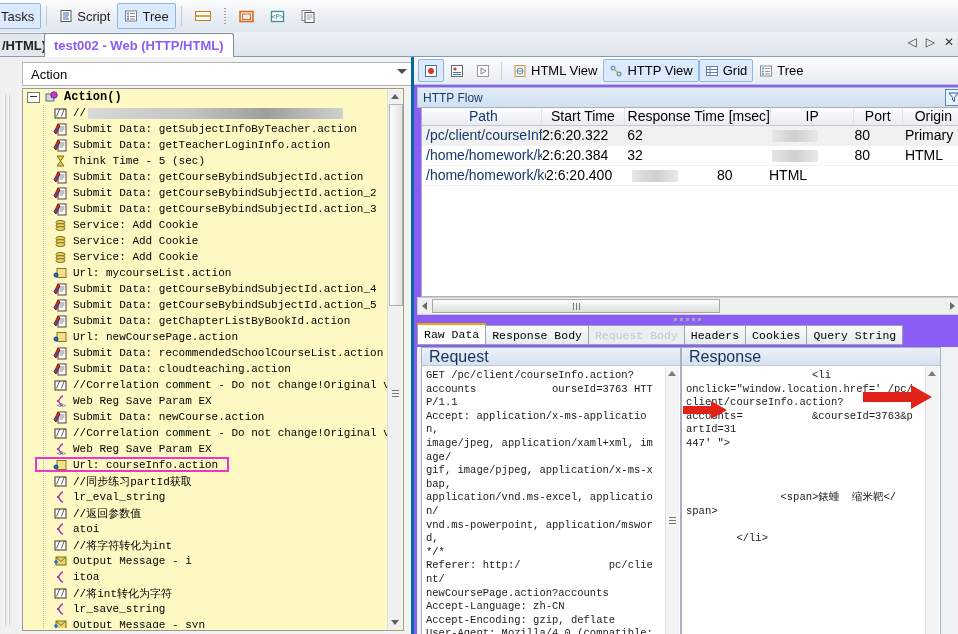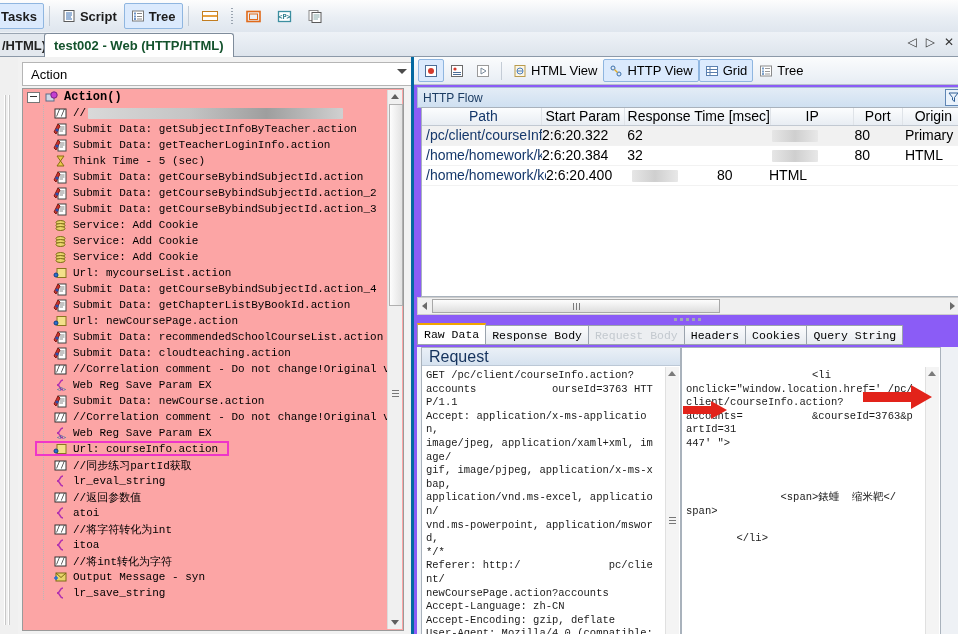"Tasks" .toolbar { font-weight: bold -> none }
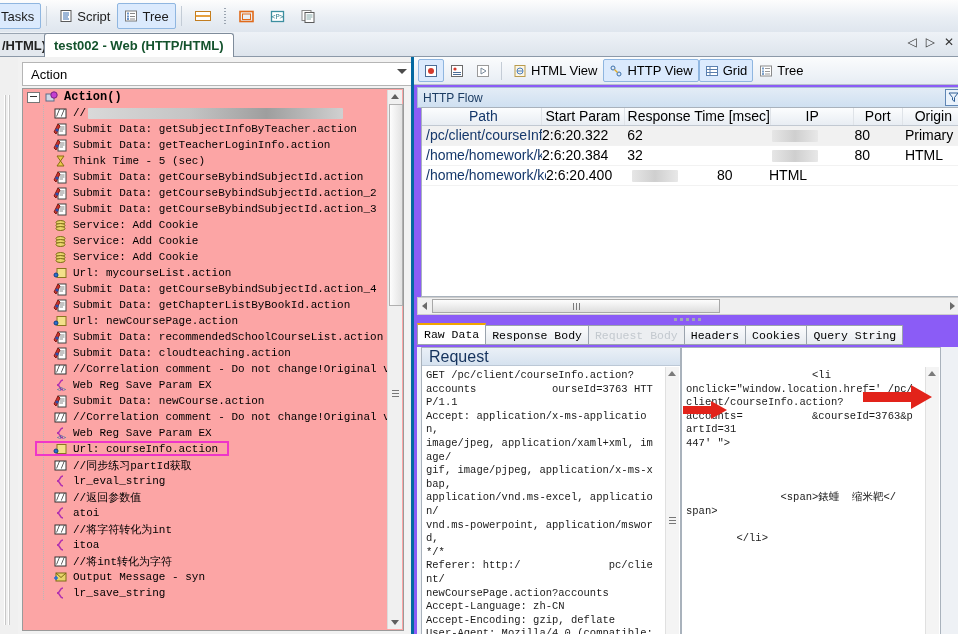"test002 - Web (HTTP/HTML)" .doctab { color: #14532d -> #8b5cf6 }
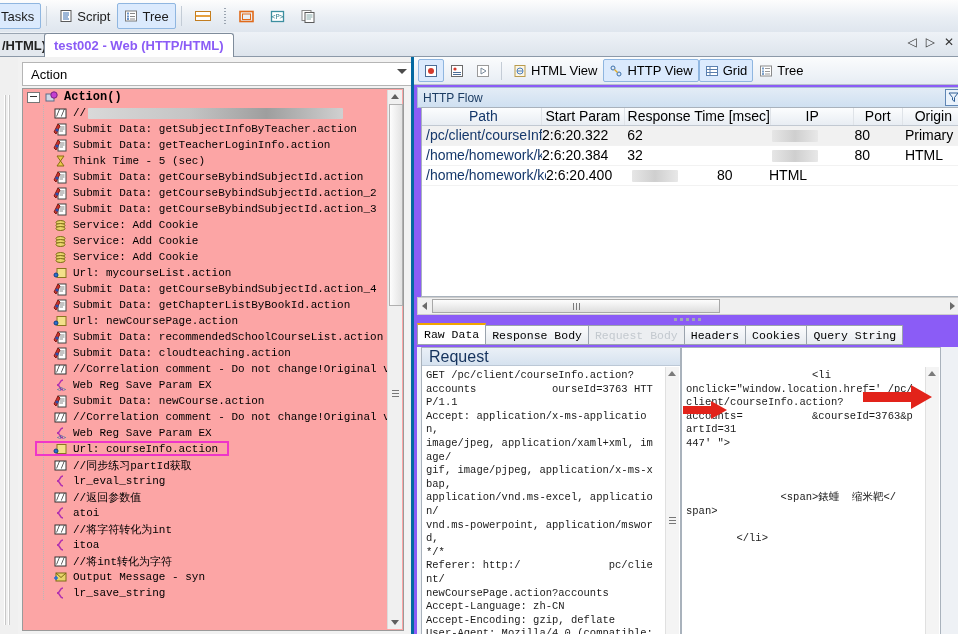"Action()" .treebox { background: #fca5a5 -> #fef9c3 }
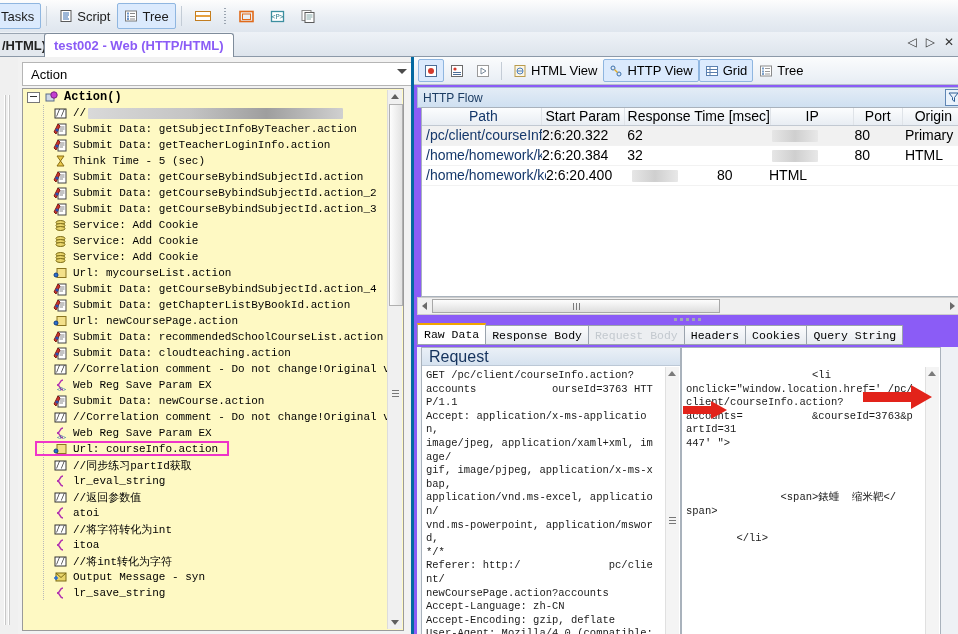"Start Param" div.c-start { text: Param -> Time }
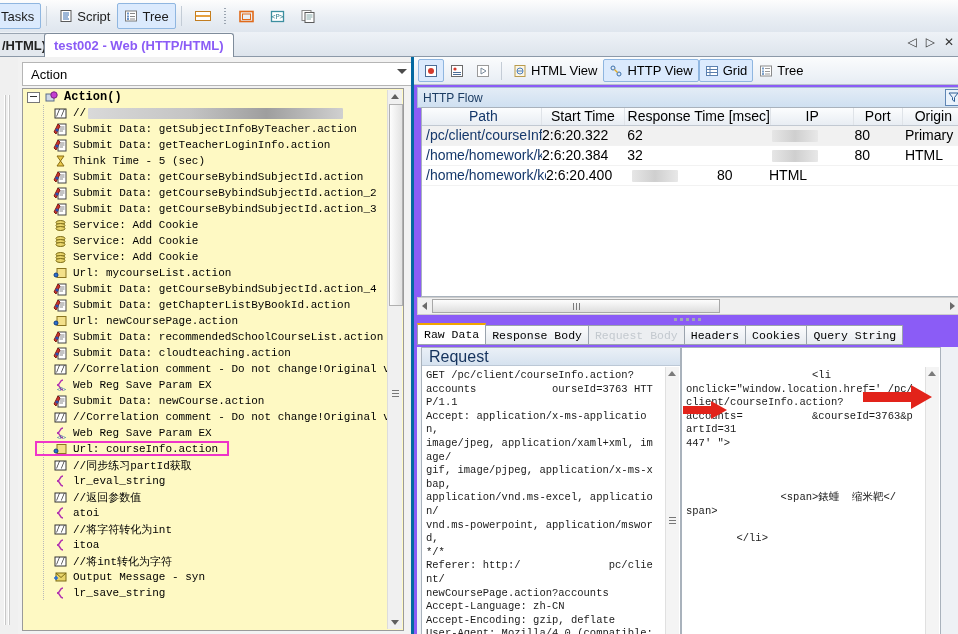"Submit Data: getCourseBybindSubjectId.action_5" div.trow { html: none -> <div> <span></span> <span><svg> <rect></rect> <line></line> <line></line> <line></line> <path></path> <circle></circle> </svg></span> <span>Submit Data: getCourseBybindSubjectId.action_5</span> </div> }
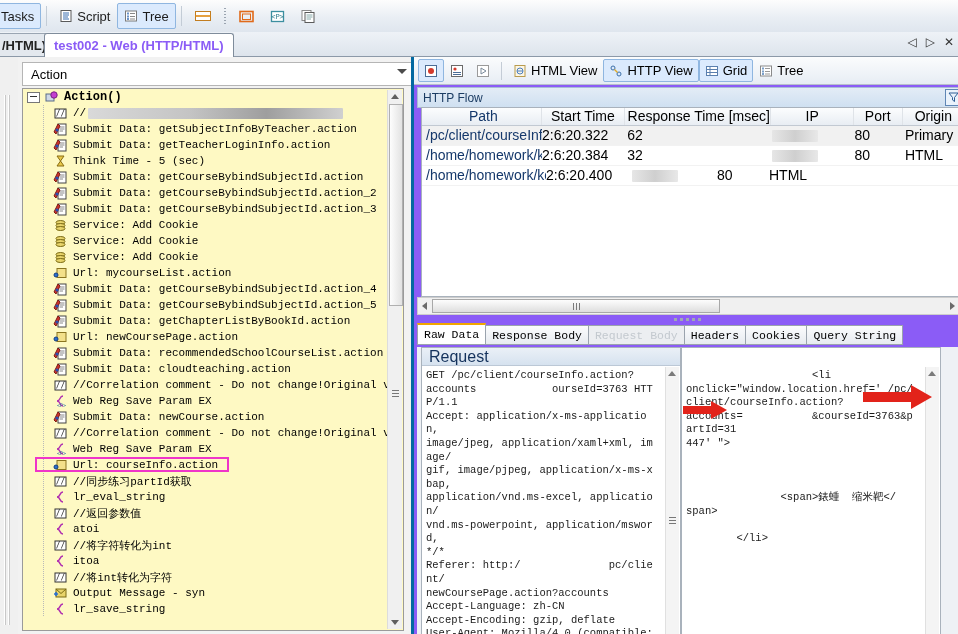"Response" div.ptitle { html: none -> <div> <span>Response</span> </div> }
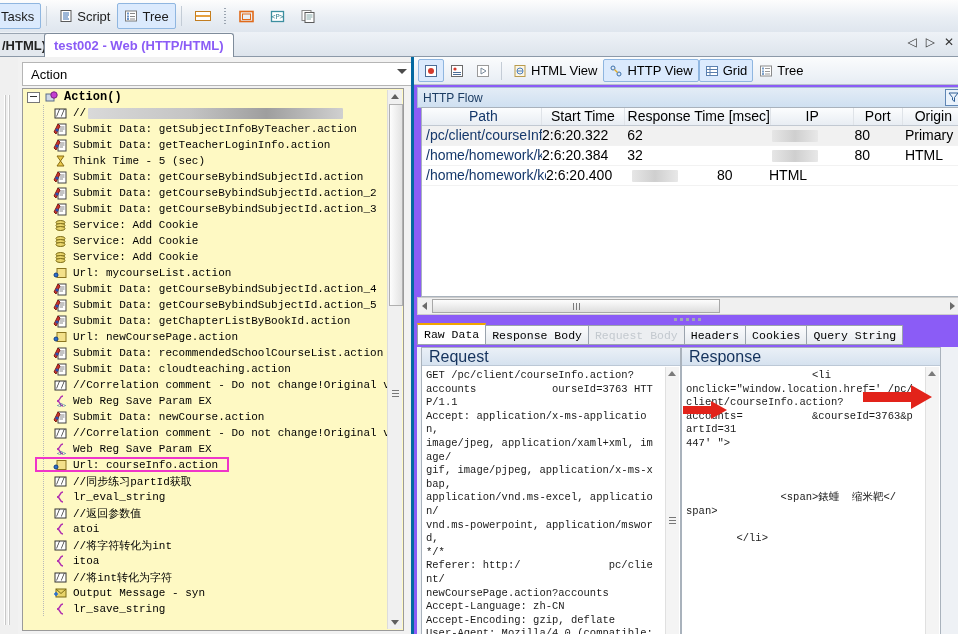"Output Message - i" div.trow { html: none -> <div> <span></span> <span><svg> <rect></rect> <path></path> <path></path> </svg></span> <span>Output Message - i</span> </div> }
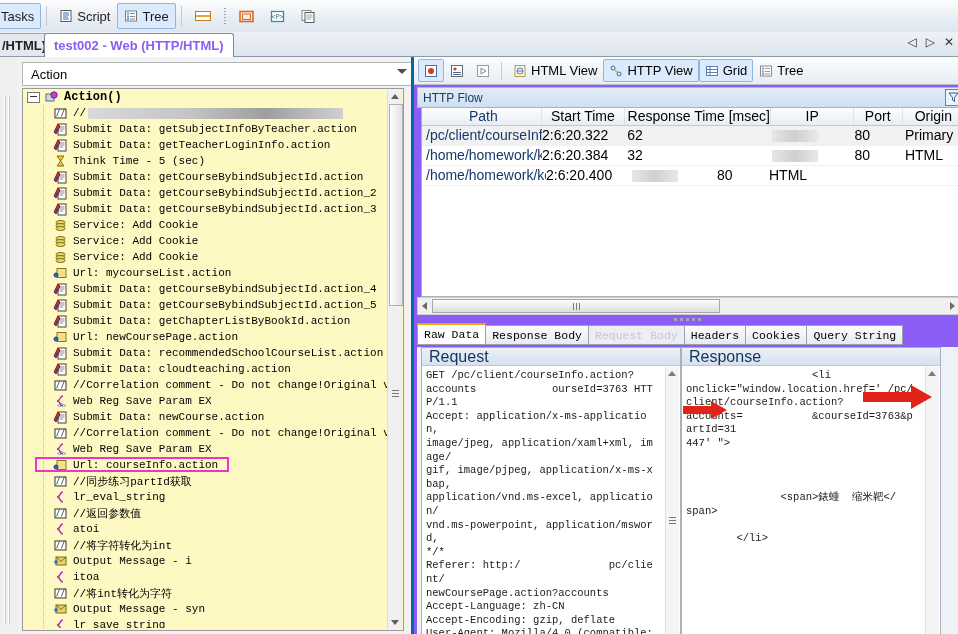"Output Message - syn" div.trow { order: before "lr_save_string" -> after "lr_save_string" }
